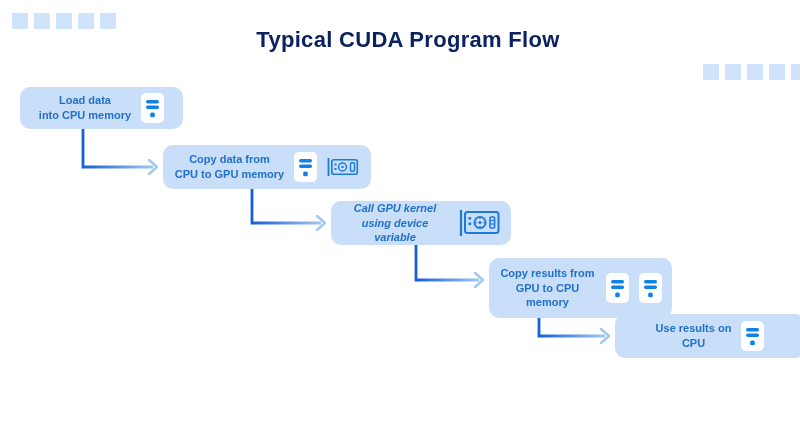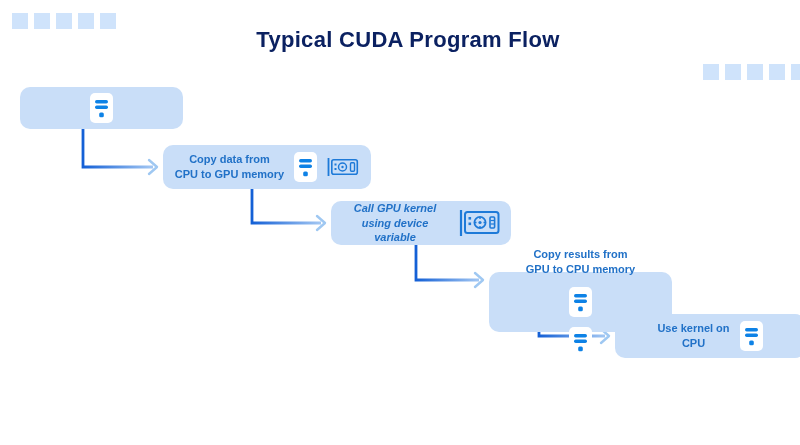"Load data" div.label { html: none -> <div>Load data into CPU memory</div> }
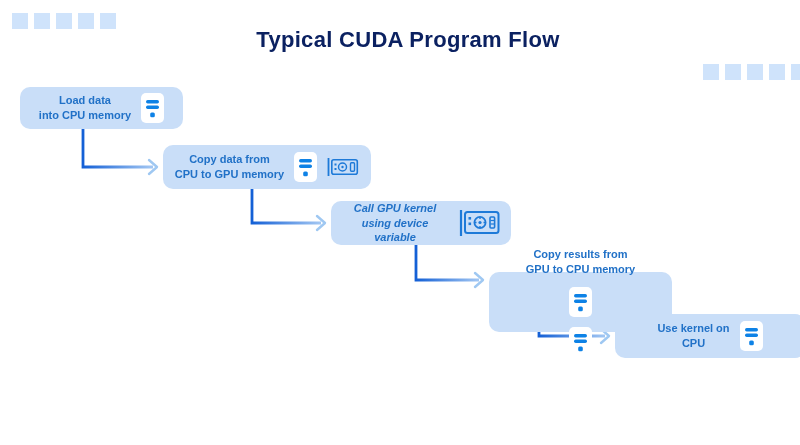"Copy results from" .n4 { flex-direction: column -> none; top: 272px -> 258px }
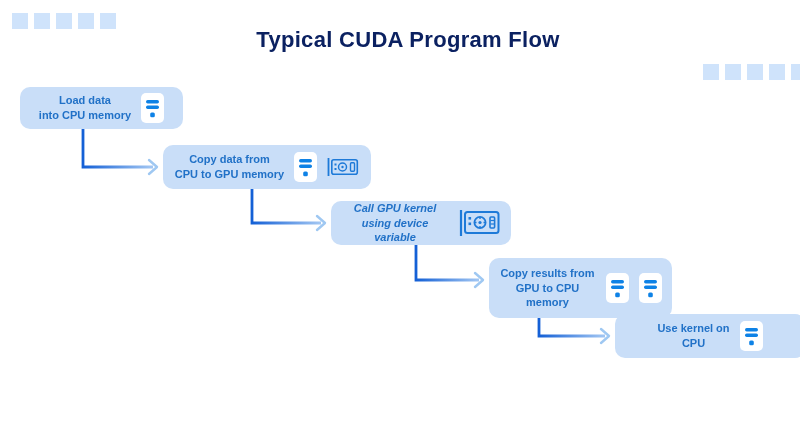"Use kernel on" div.label { text: kernel -> results }
